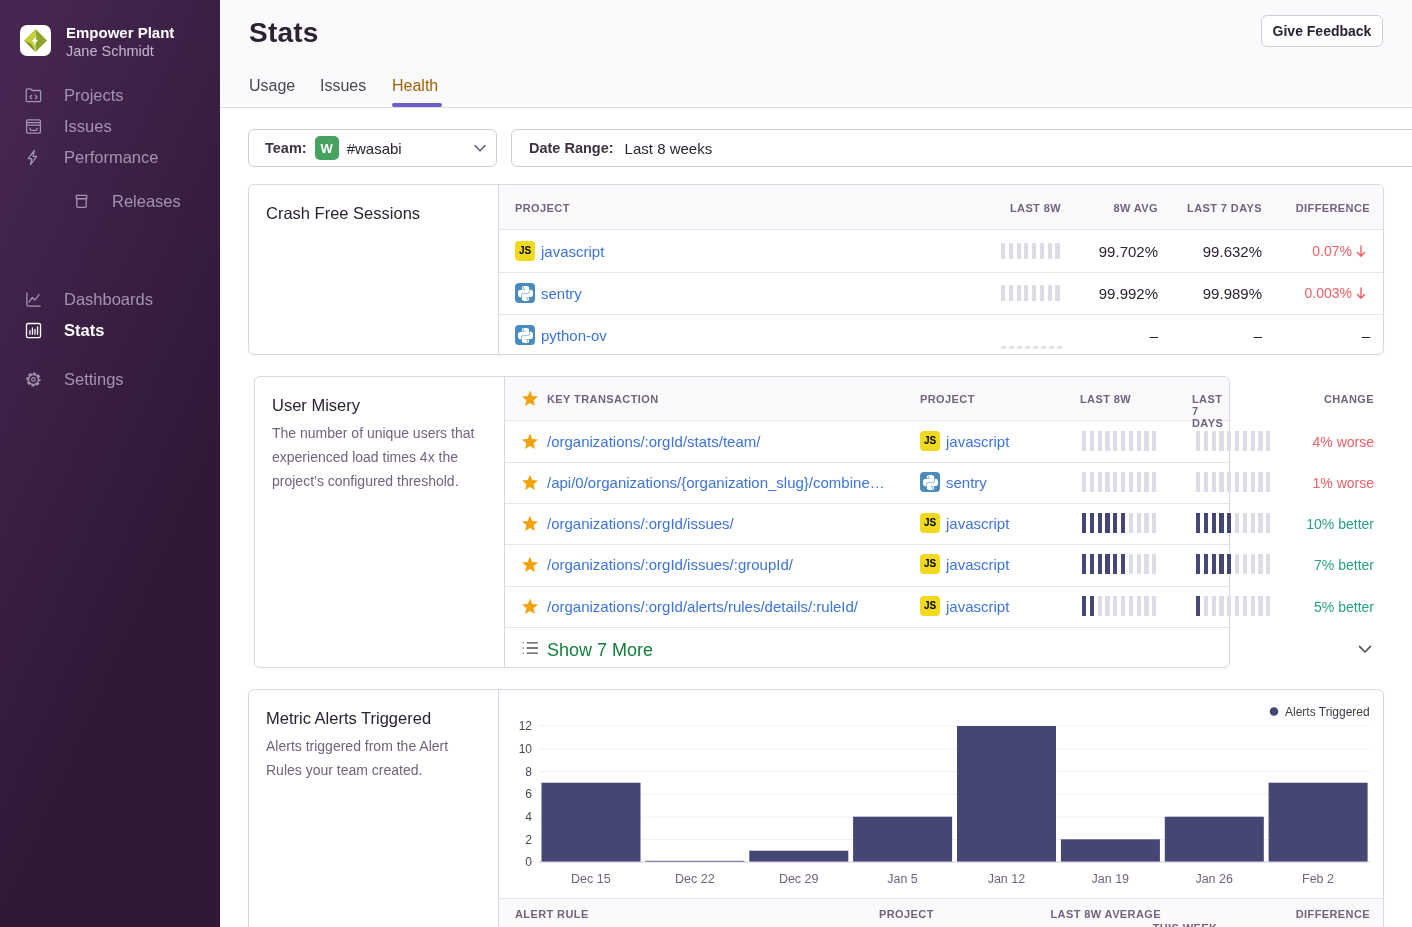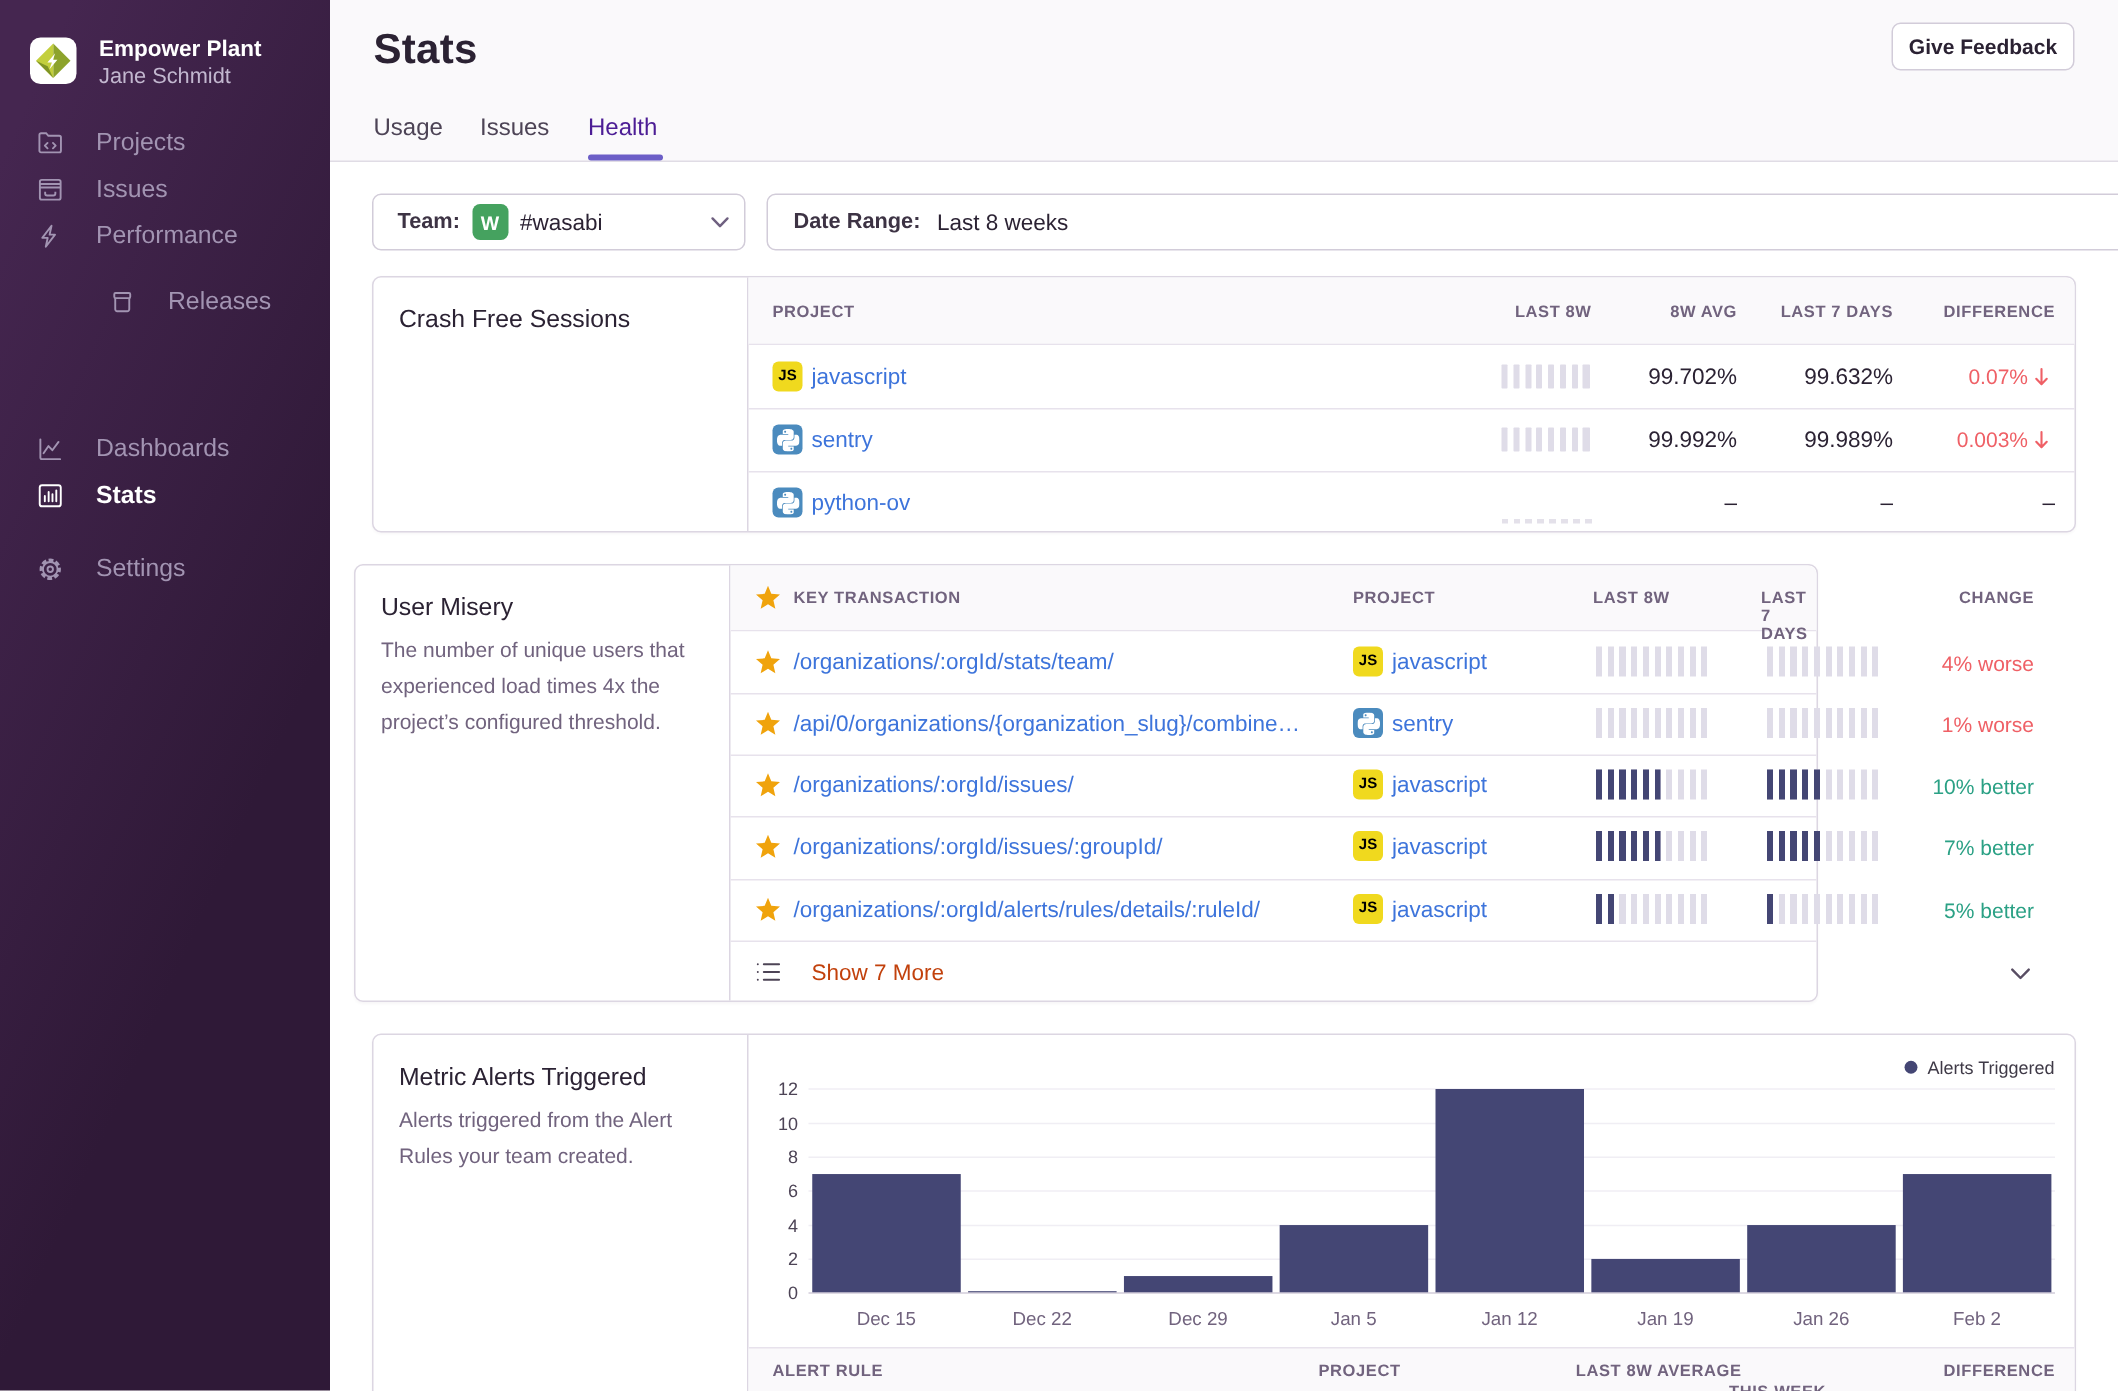"Health" .tab.active { color: #4c1d95 -> #a16207 }
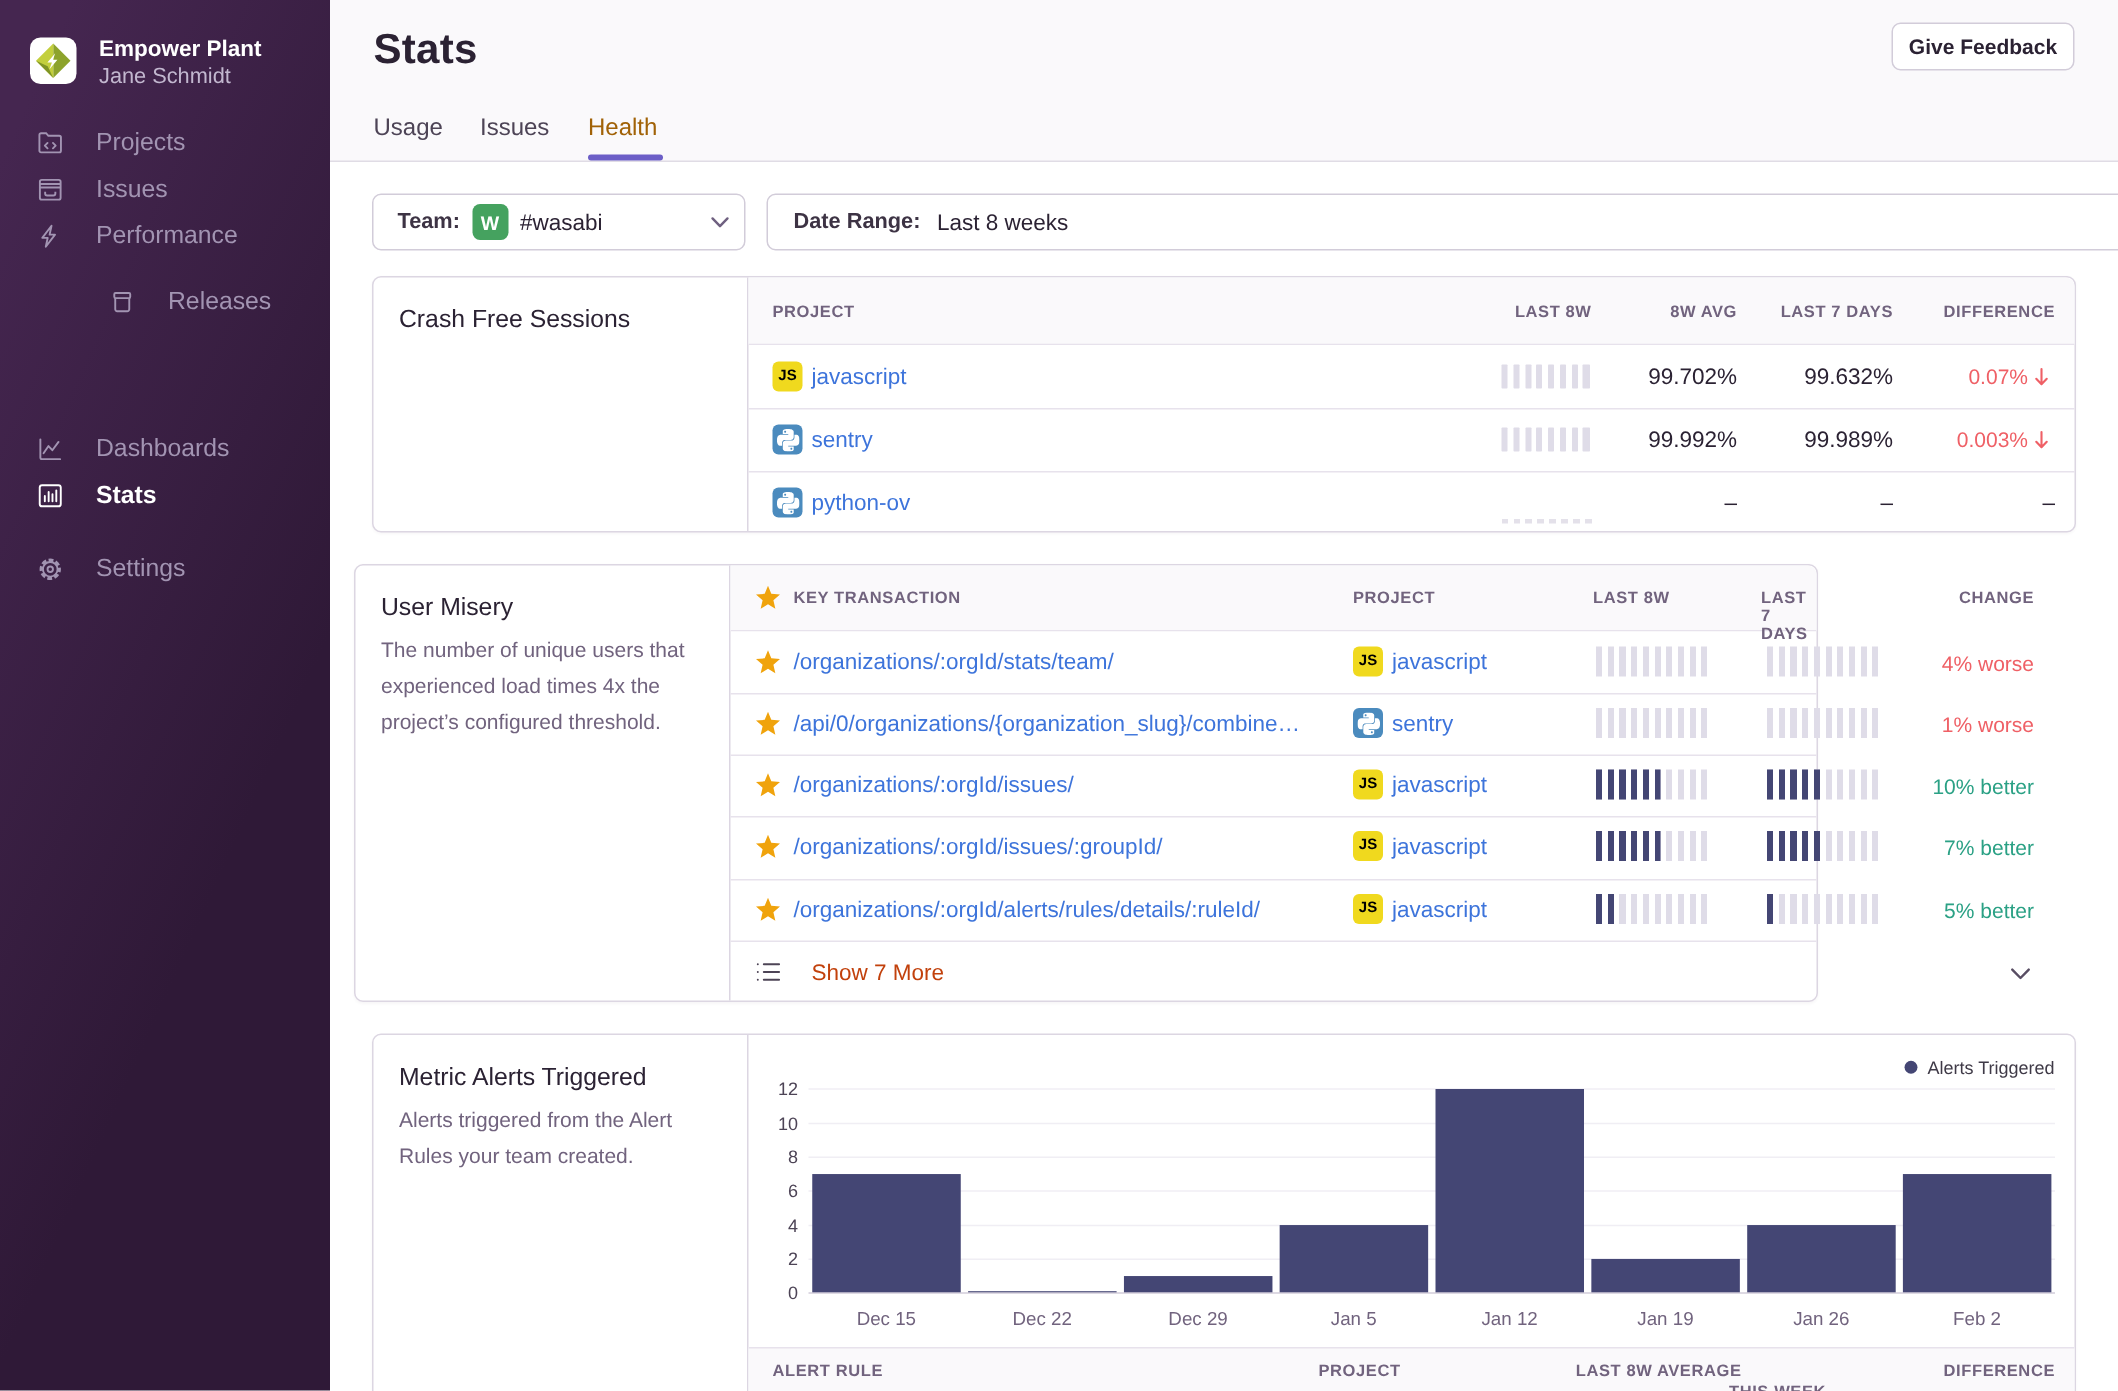"User Misery" div.panel { left: 16px -> 34px }
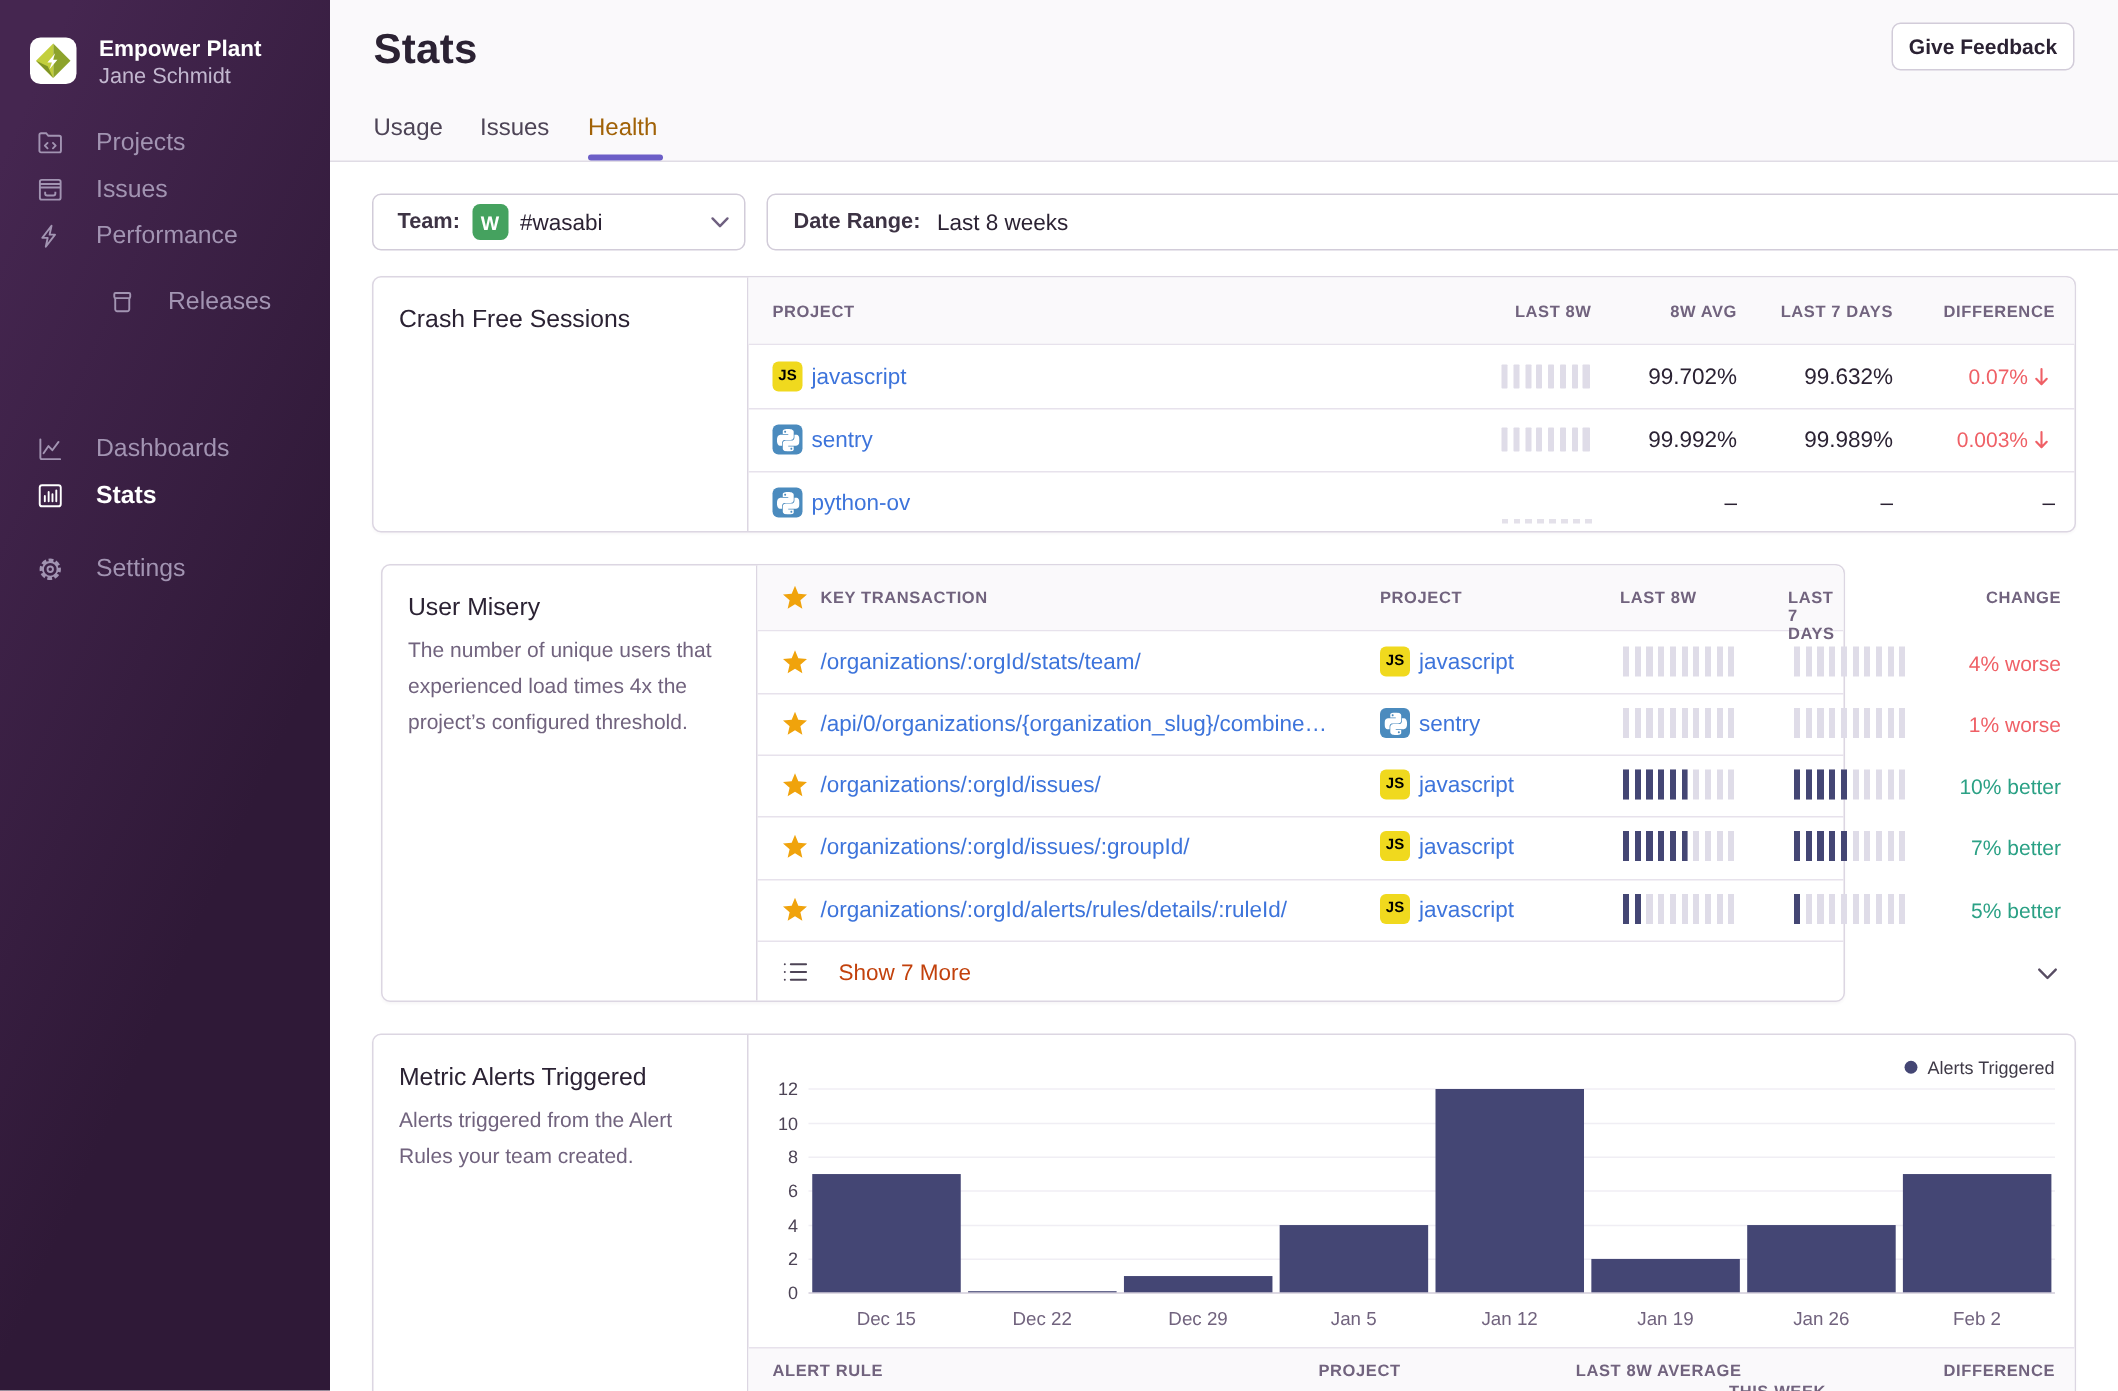"Show 7 More" span.abs { color: #c2410c -> #15803d; font-size: 15px -> 18px; margin-left: 12px -> none }
